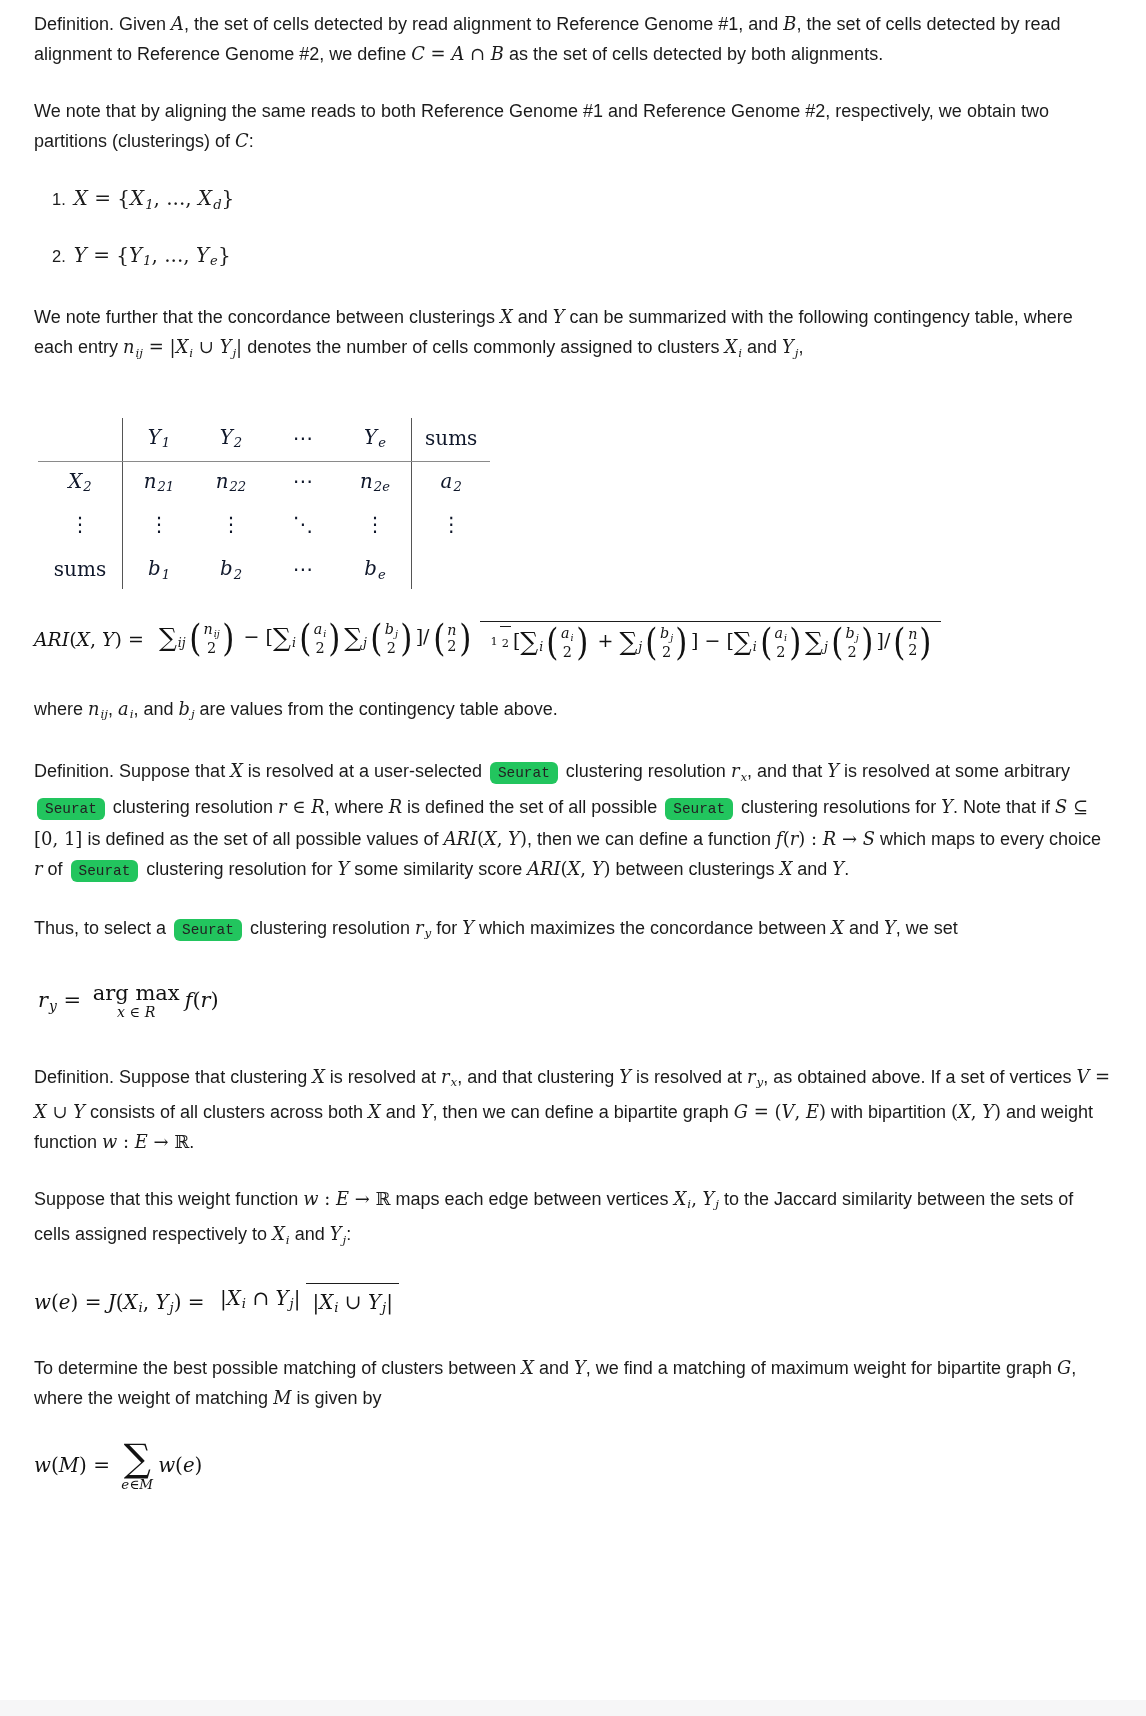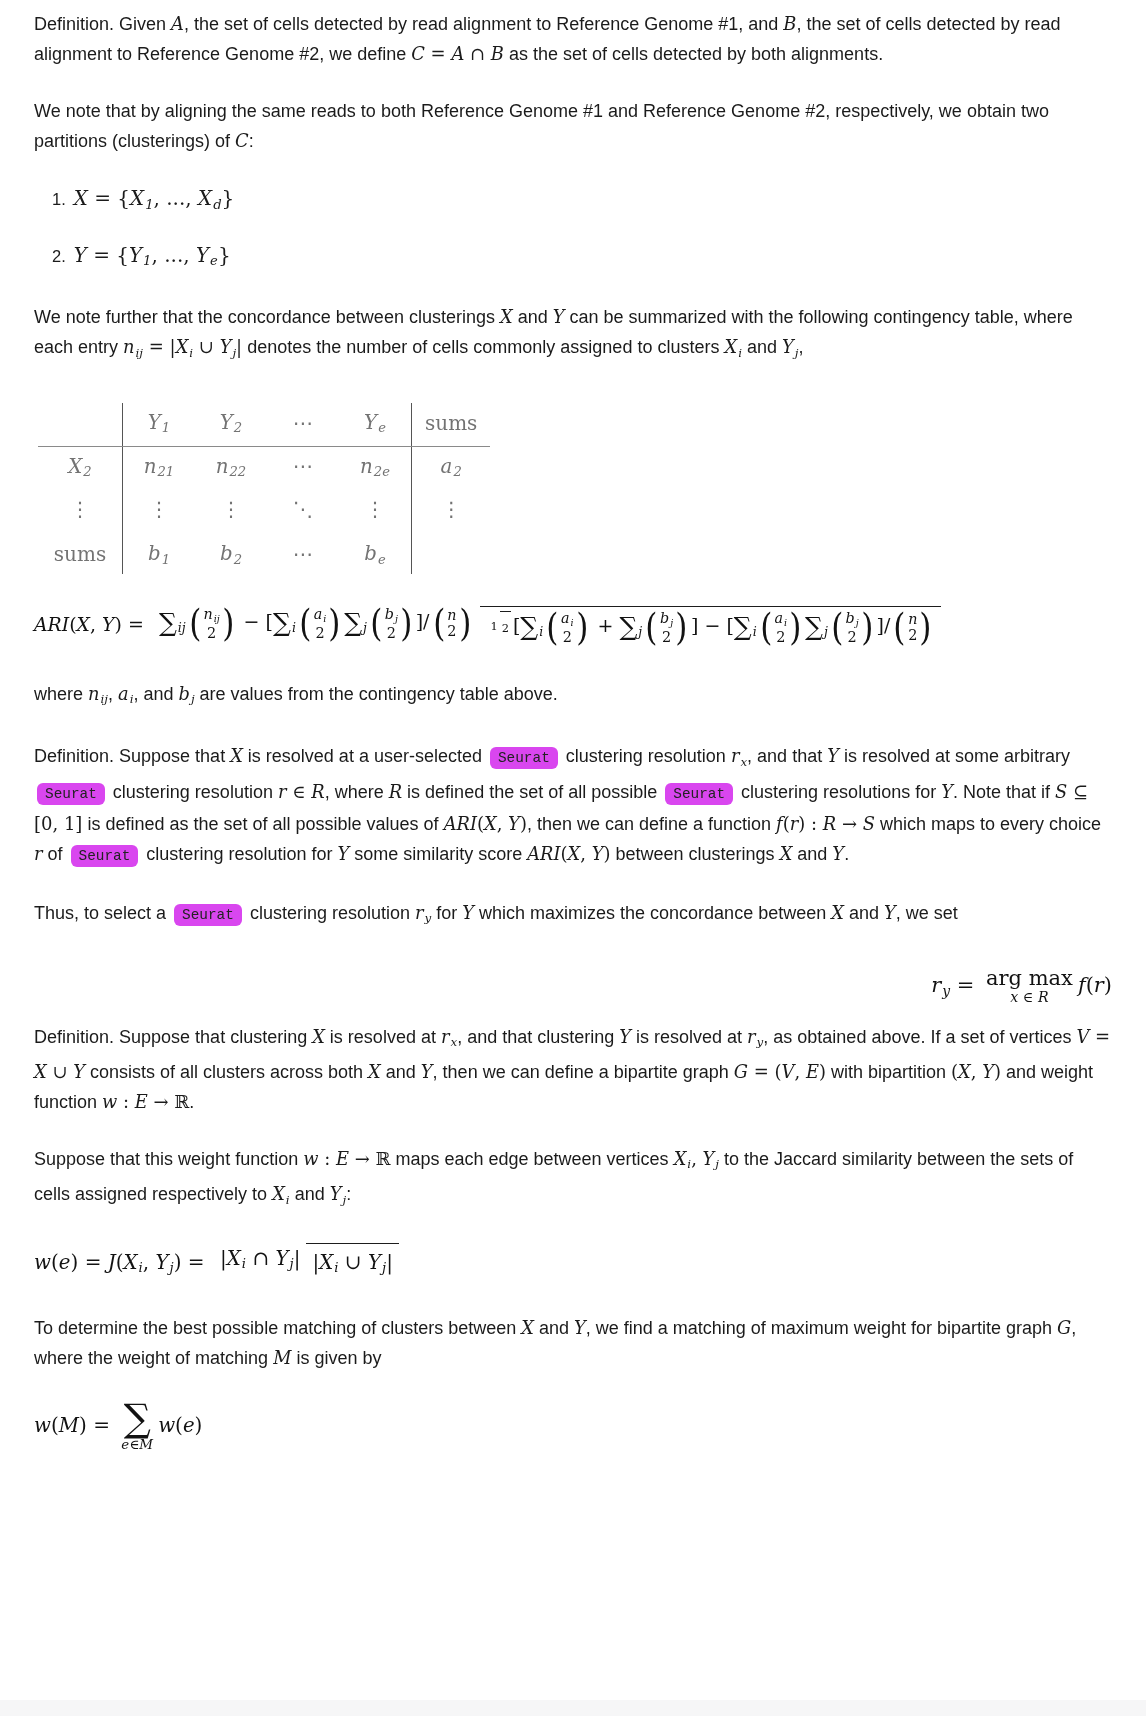"Y1" .ctable { color: #737373 -> #0f172a; margin: 35px 0 32px 4px -> 50px 0 32px 4px }
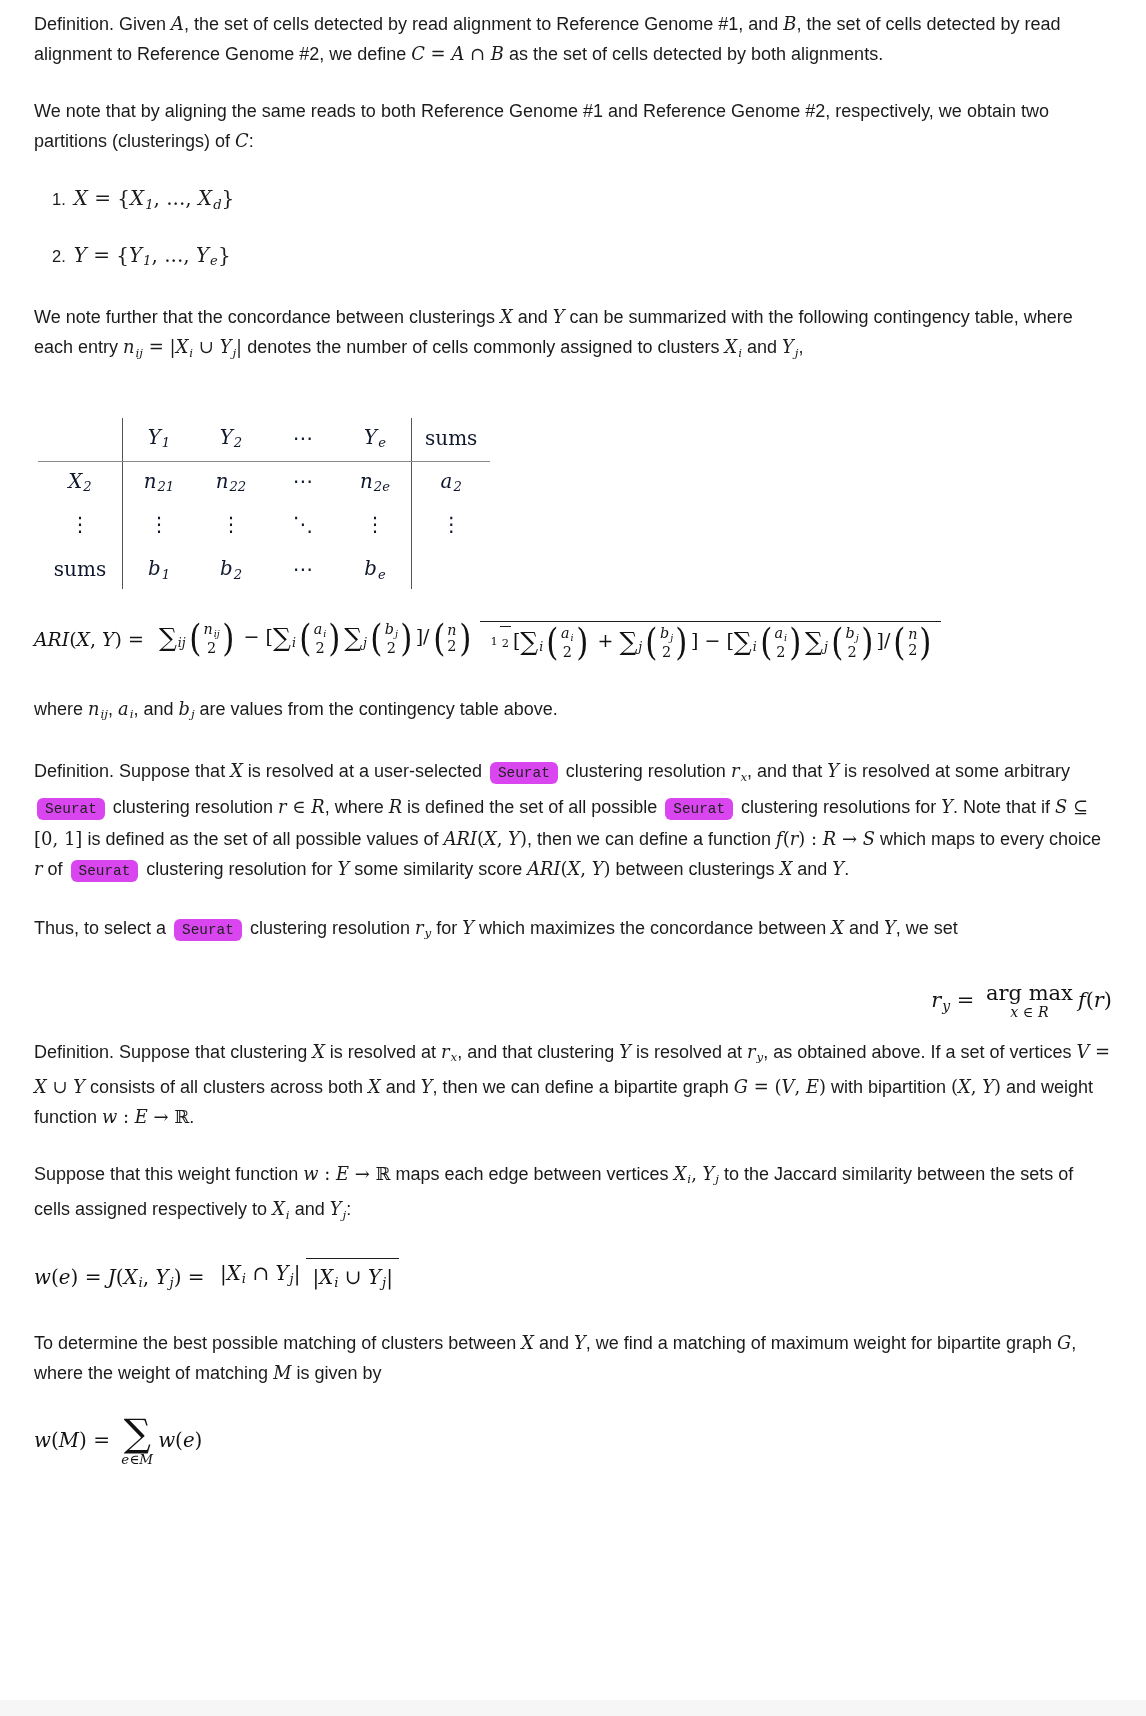"Seurat" .sg-code { background: #d946ef -> #22c55e }
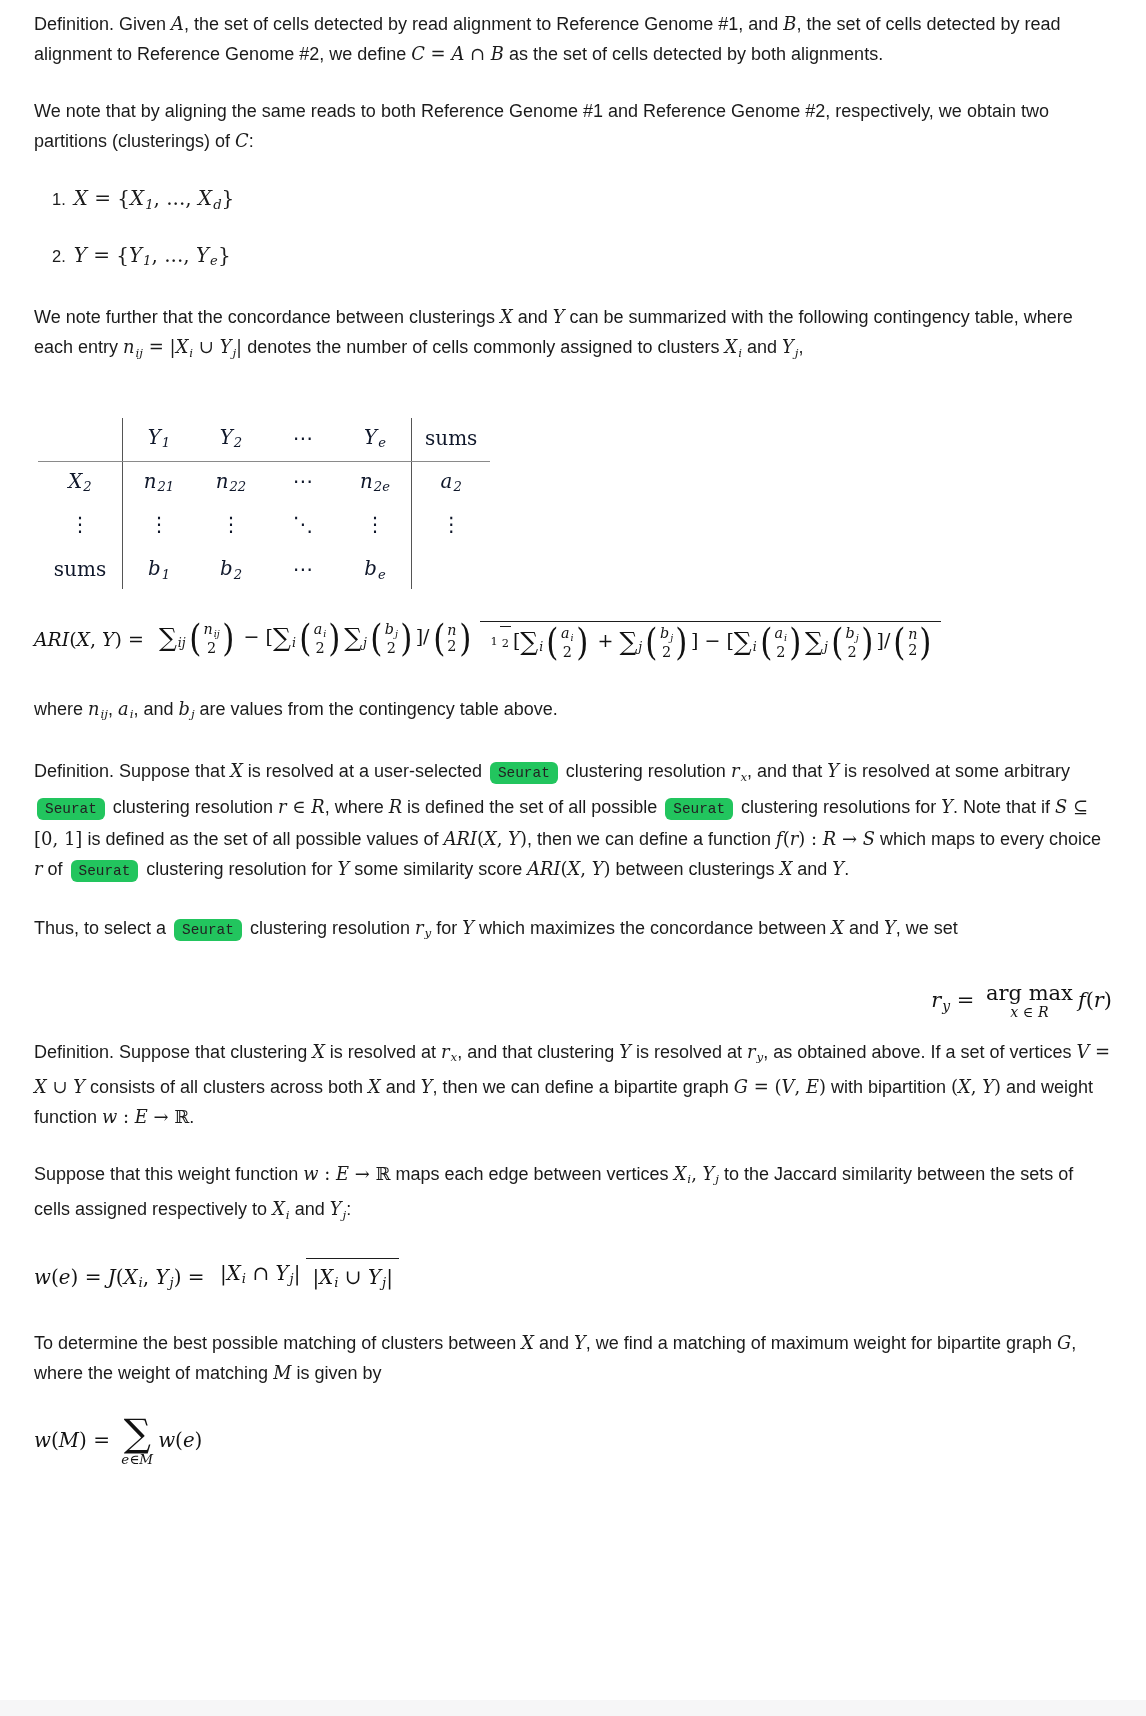"ry =" #f-argmax { margin: 34px 0 16px 4px -> 34px 0 41px 4px; text-align: right -> none }
